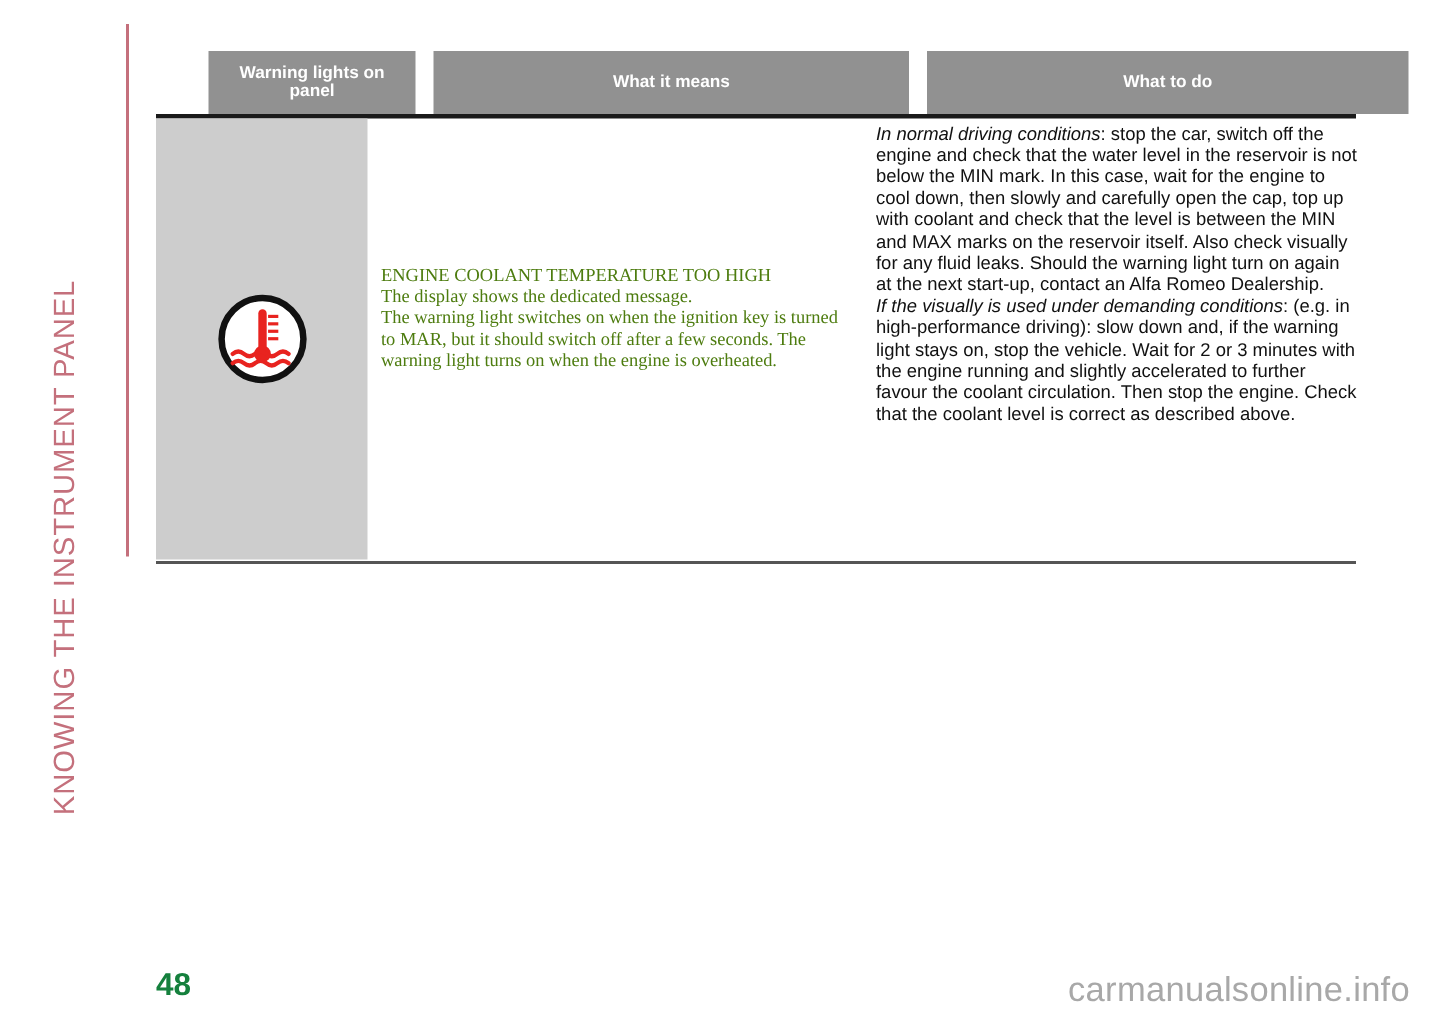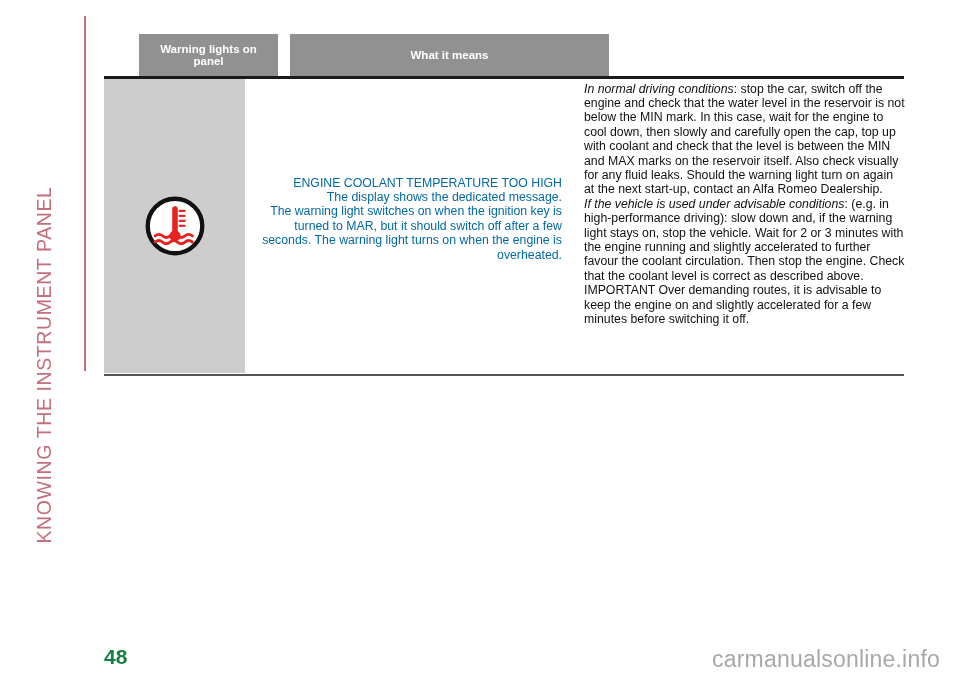"What to do" div.th { html: none -> <div>What to do</div> }
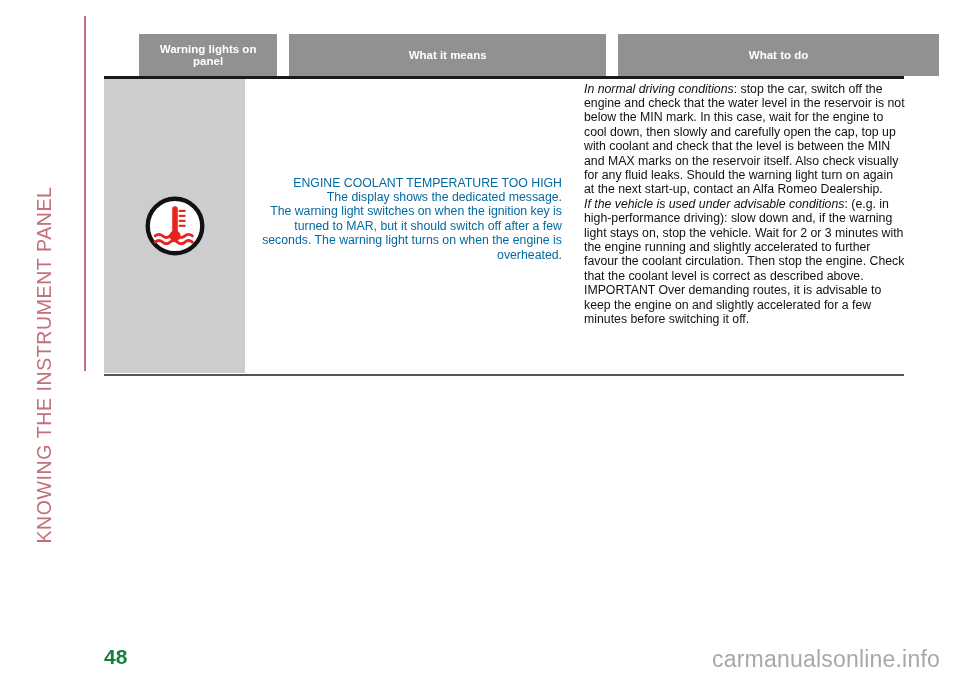"ENGINE COOLANT TEMPERATURE TOO HIGH" .cell-means { color: #0369a1 -> #4d7c0f; font-family: Liberation Sans, sans-serif -> Liberation Serif, serif; text-align: right -> none }
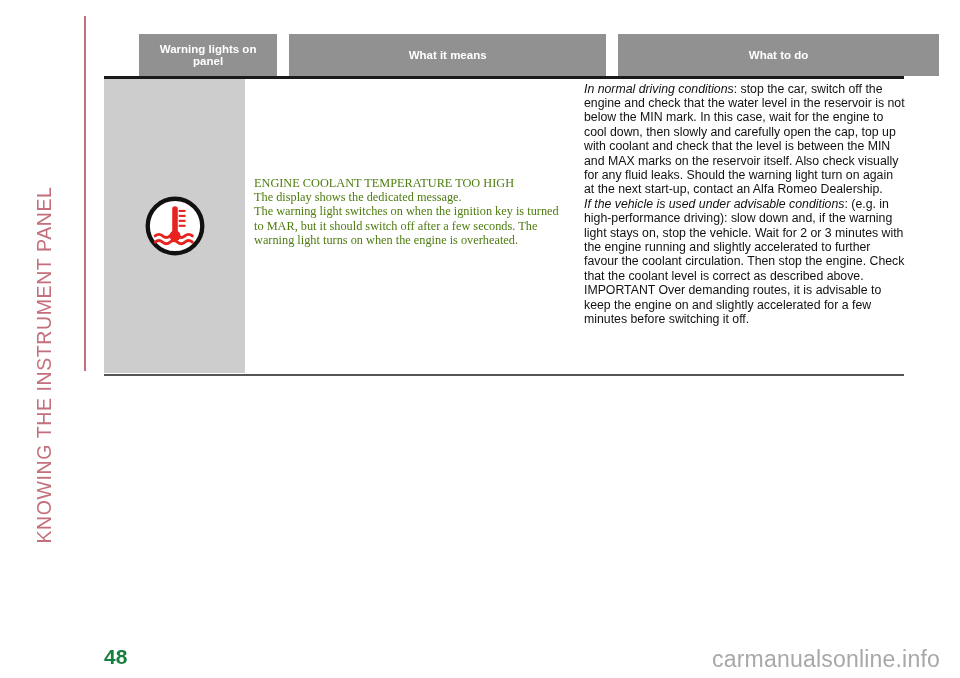"If the vehicle is used" span.ital { text: vehicle is used under advisable -> visually is used under demanding }
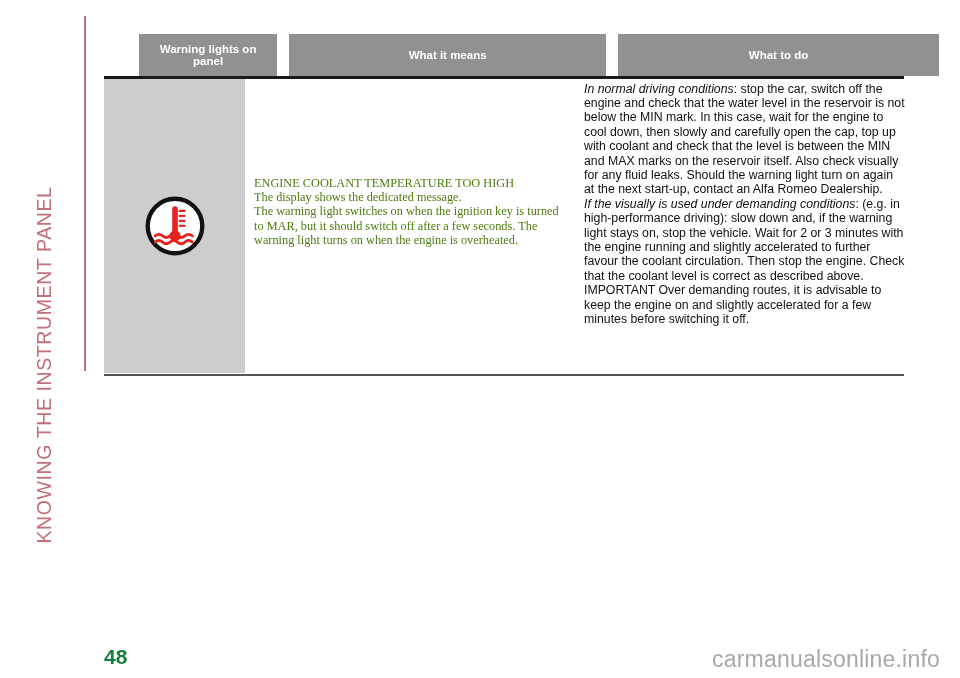"IMPORTANT Over demanding routes, it" p { html: <p>IMPORTANT Over demanding routes, it is advisable to keep the engine on and slightly accelerated for a few minutes before switching it off.</p> -> none }
